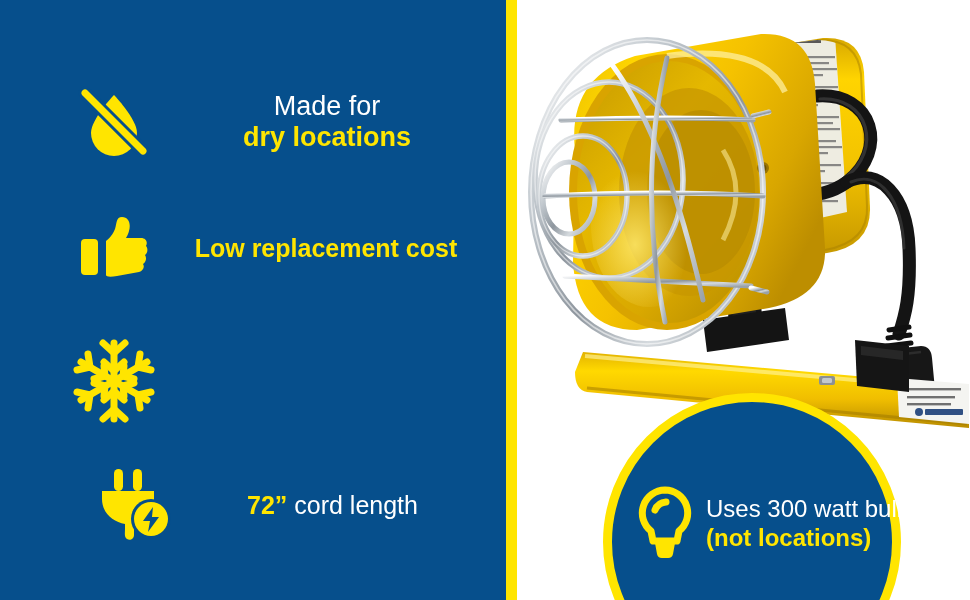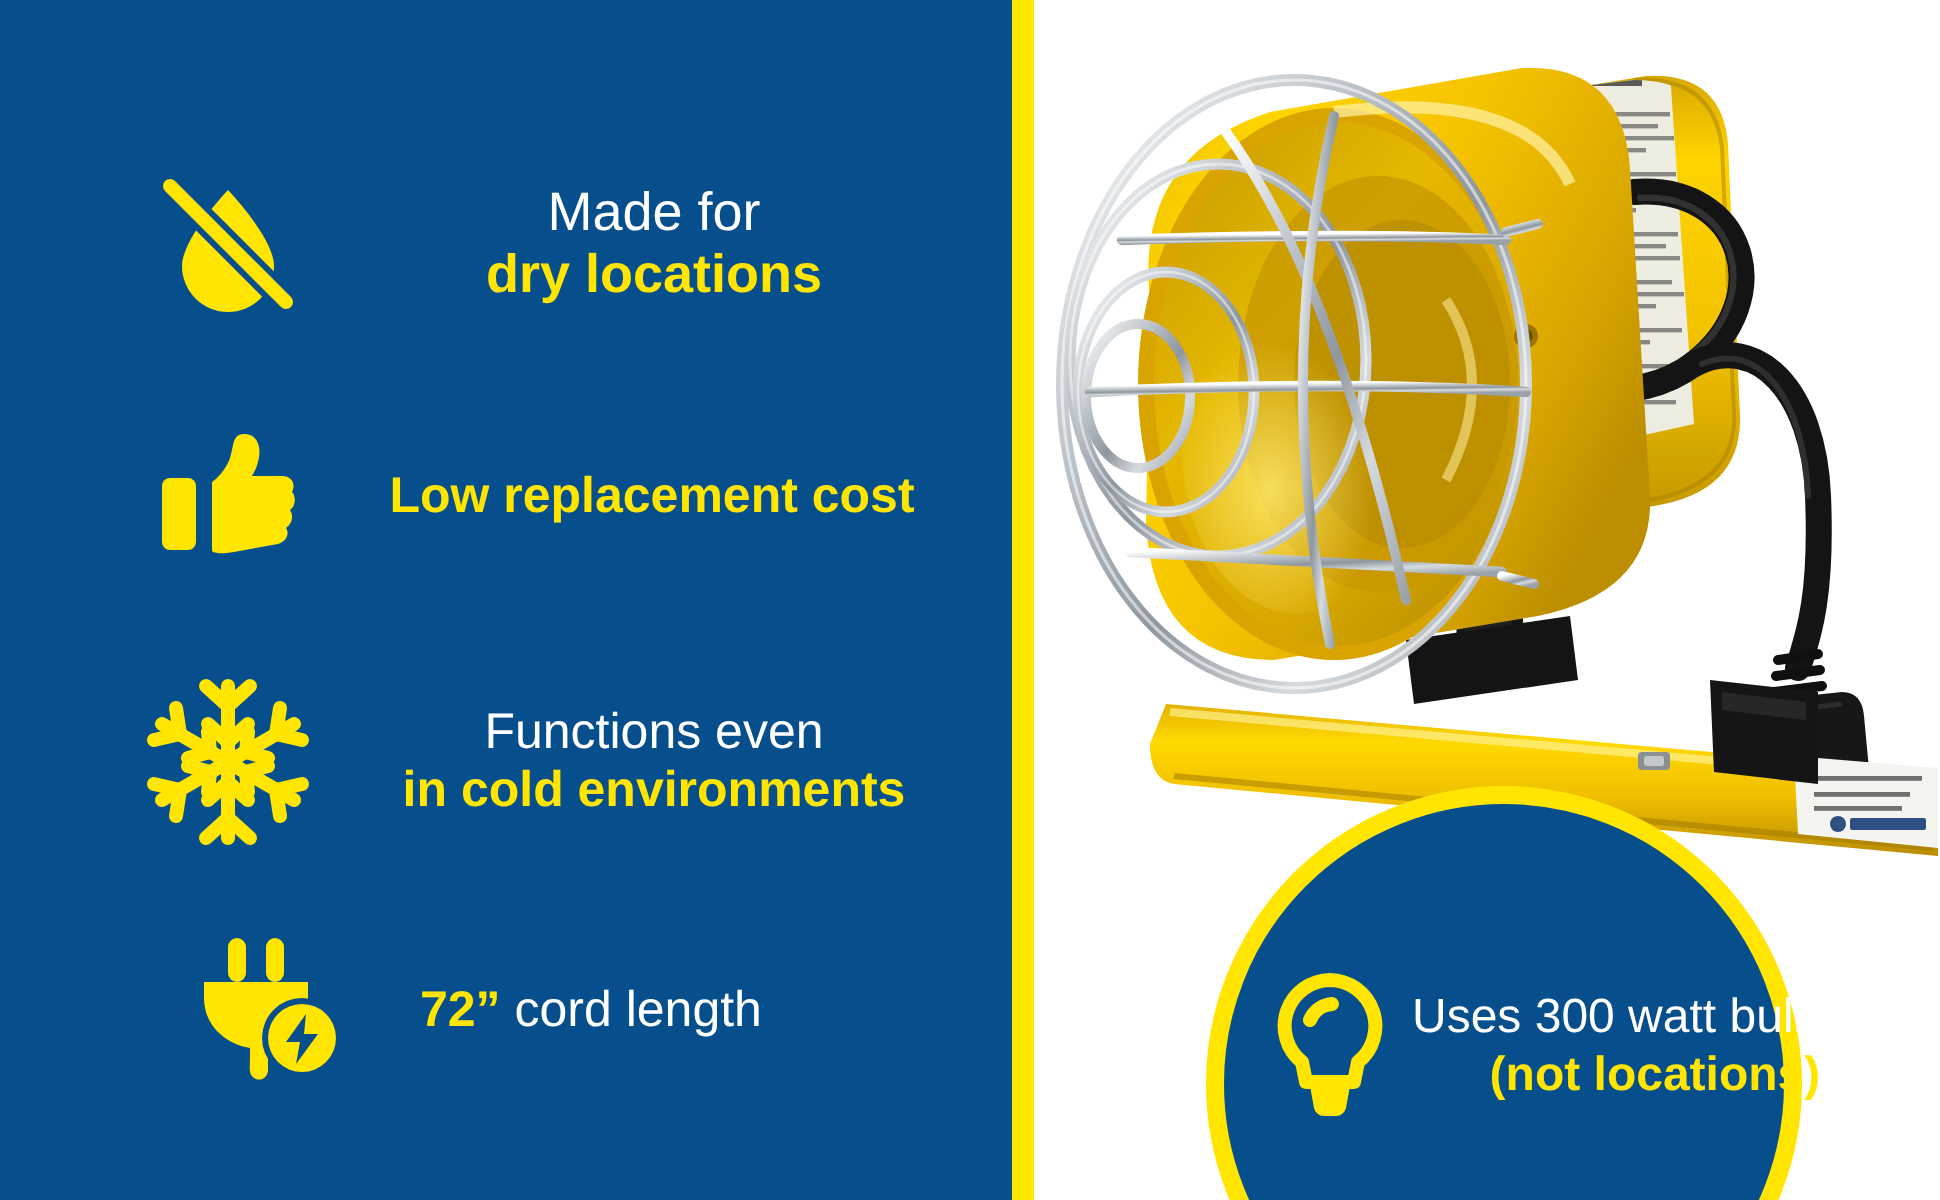"Functions even" div.ftext { html: <div> <span>Functions even</span> <span>in cold environments</span> </div> -> none }
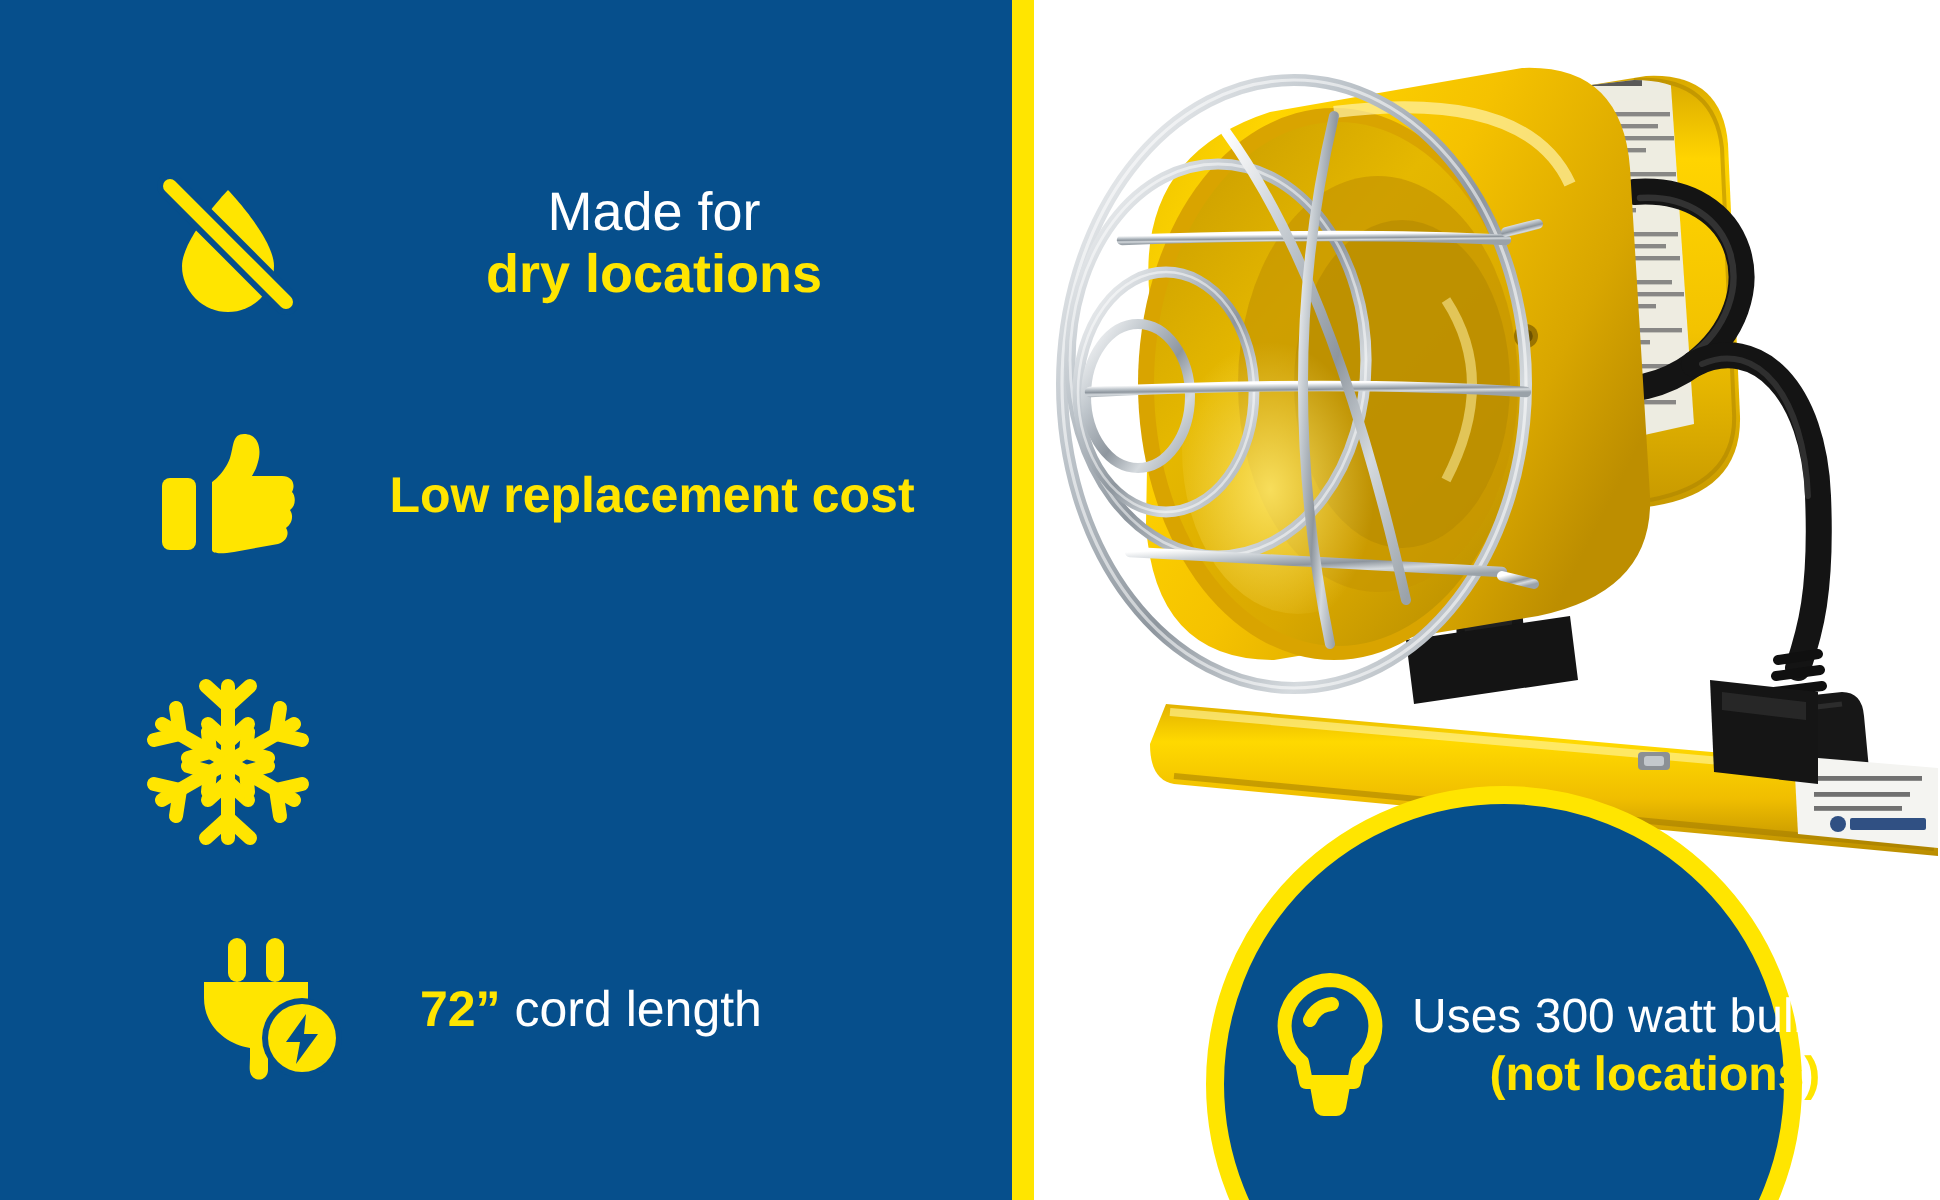"72” cord length" #feature-3 { gap: none -> 37px }
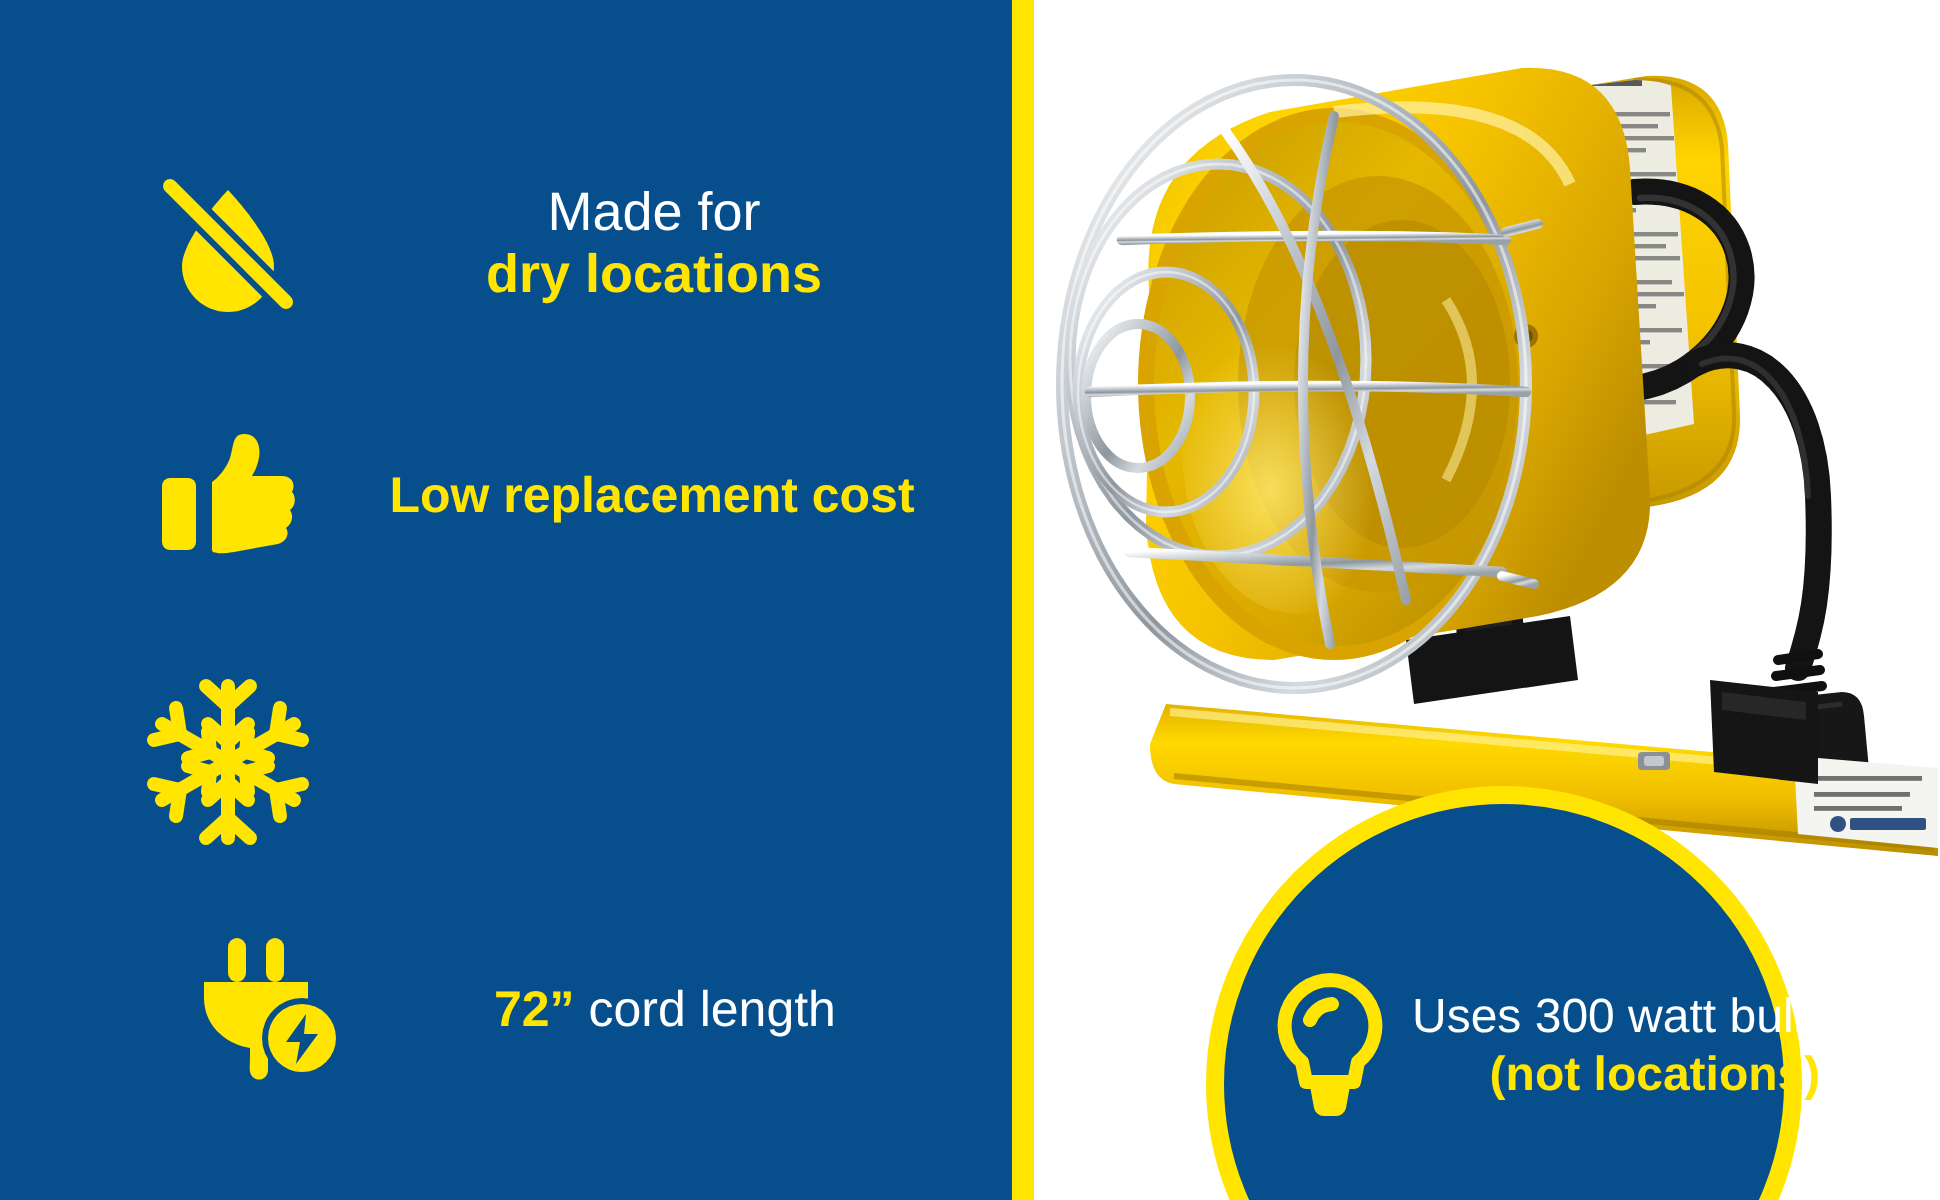"Uses 300 watt bulb" .badge-text { text-align: right -> left }
